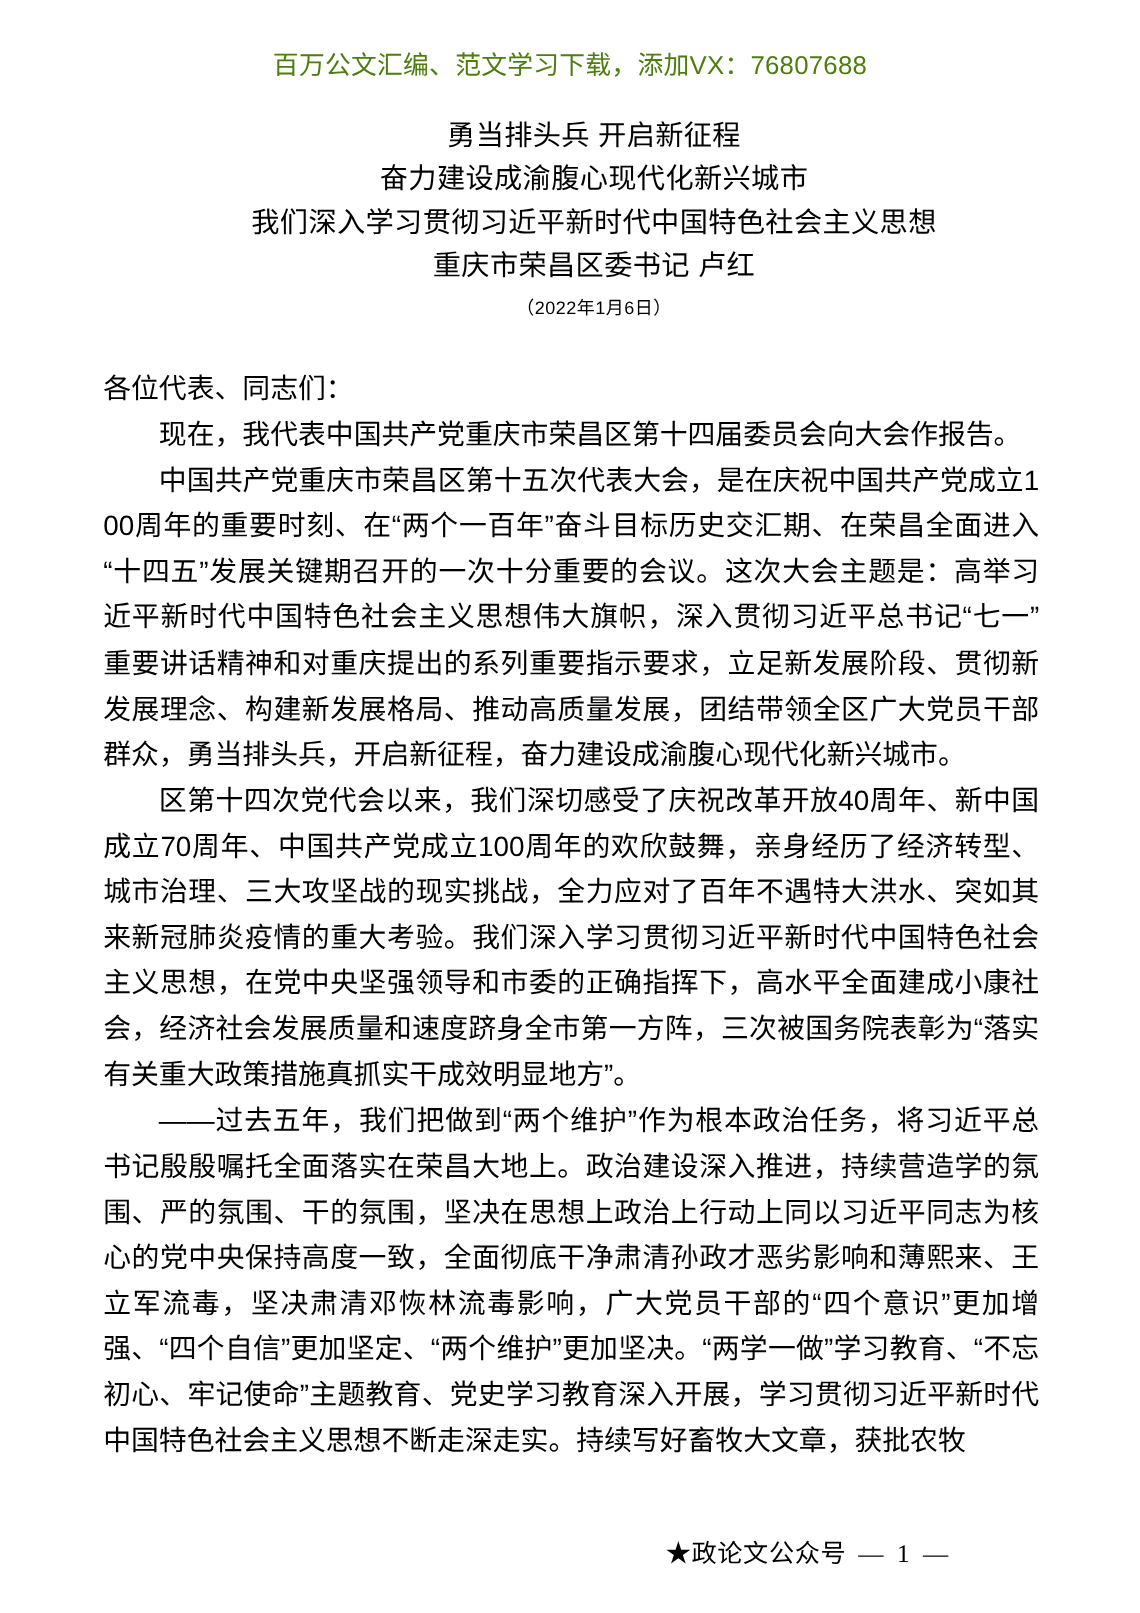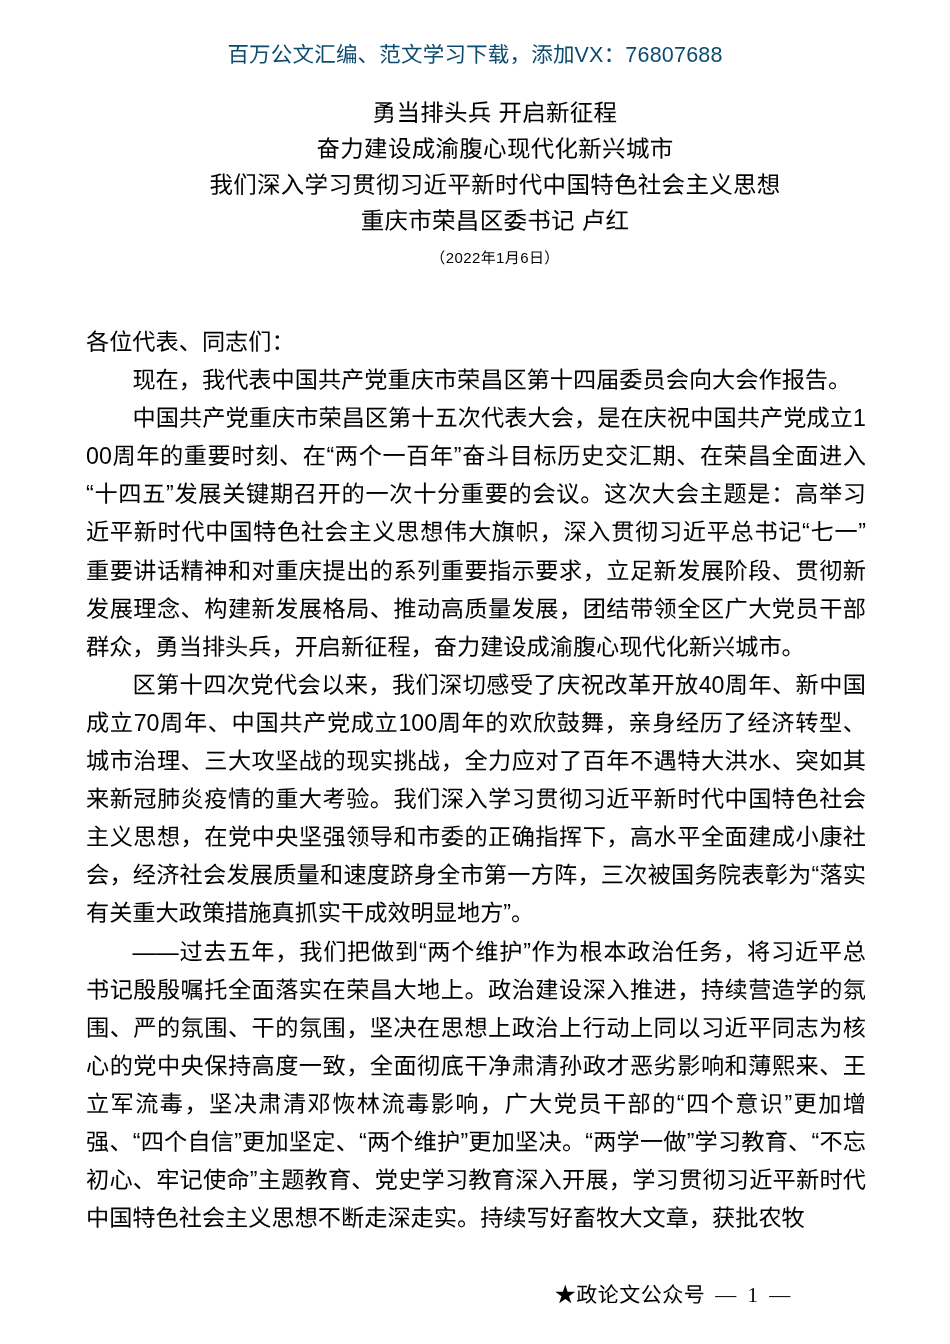"百万公文汇编、范文学习下载，添加VX：76807688" div.promo-banner { color: #0c4a6e -> #4d7c0f }
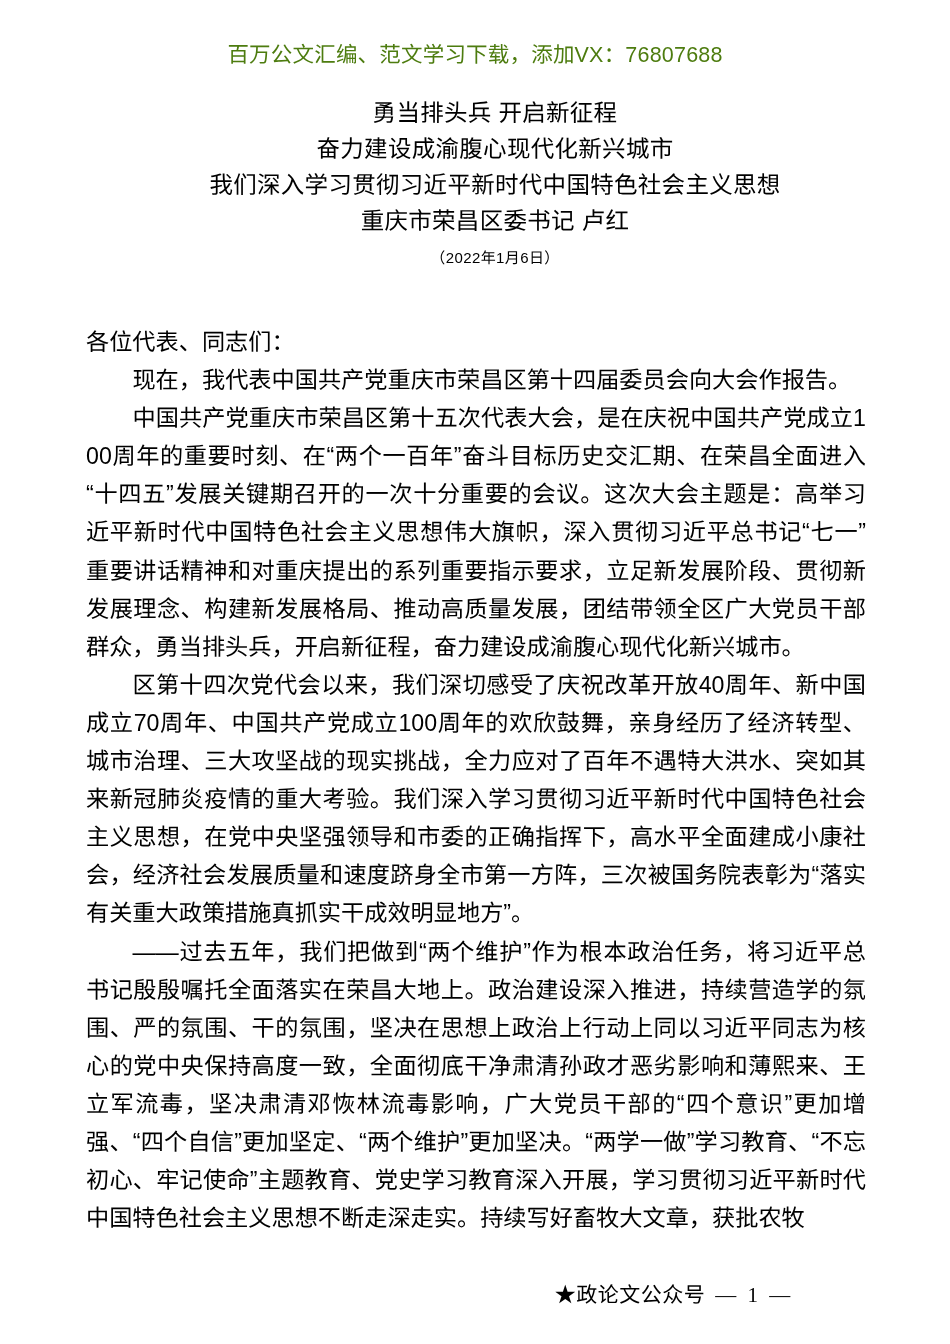"各位代表、同志们：" .body-content { top: 323px -> 305px }
